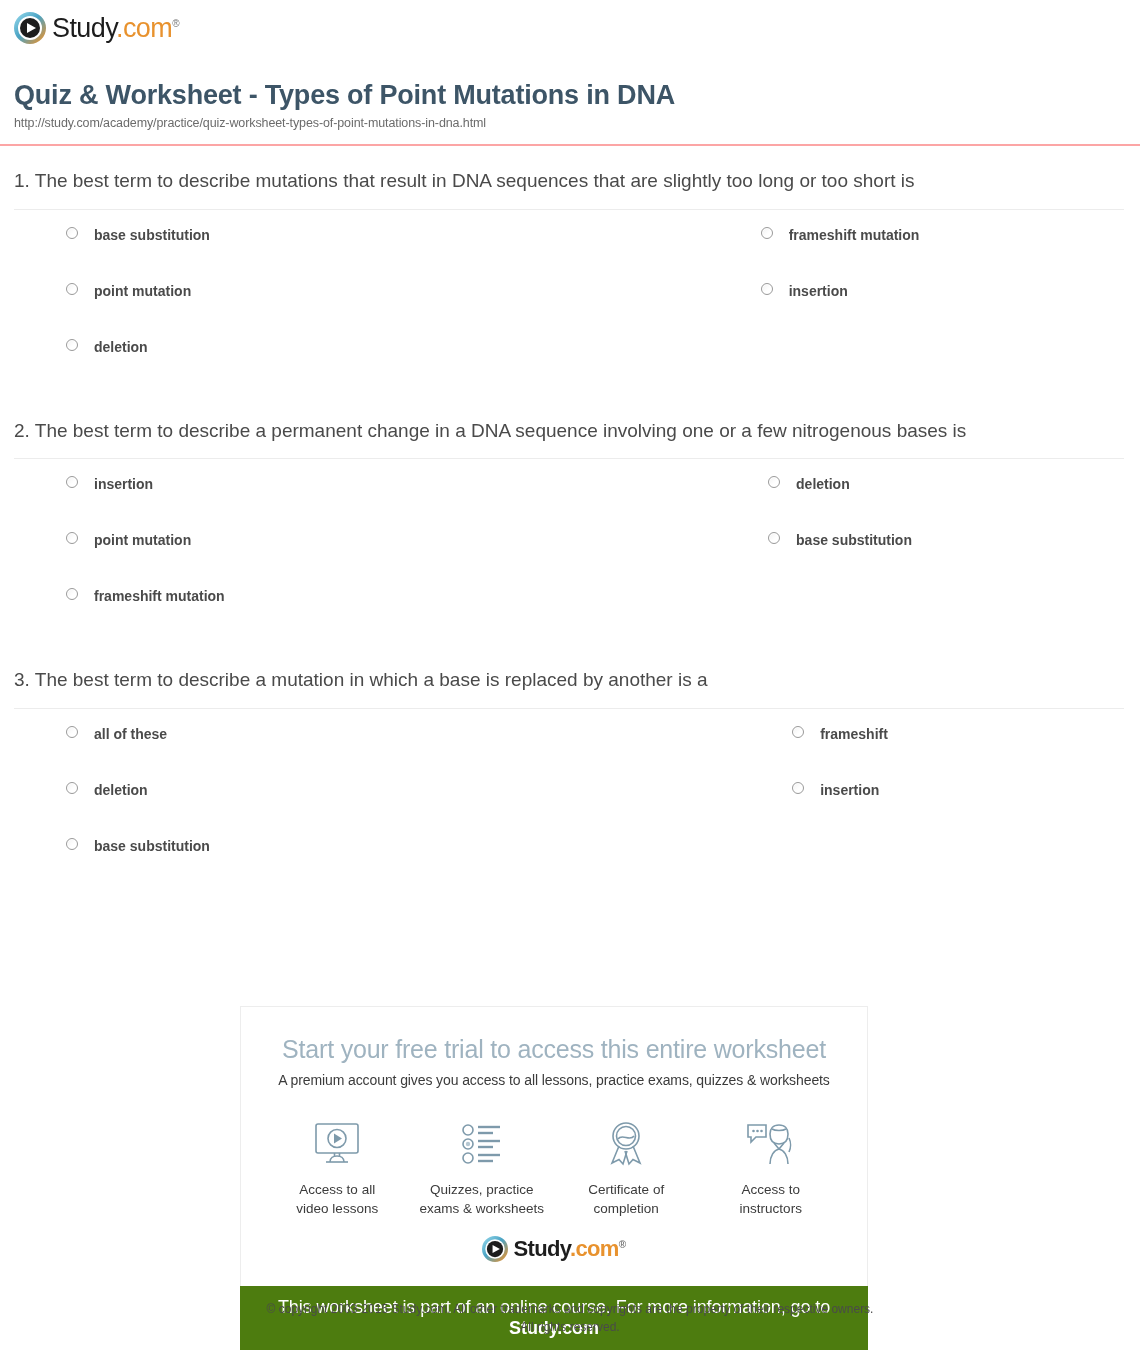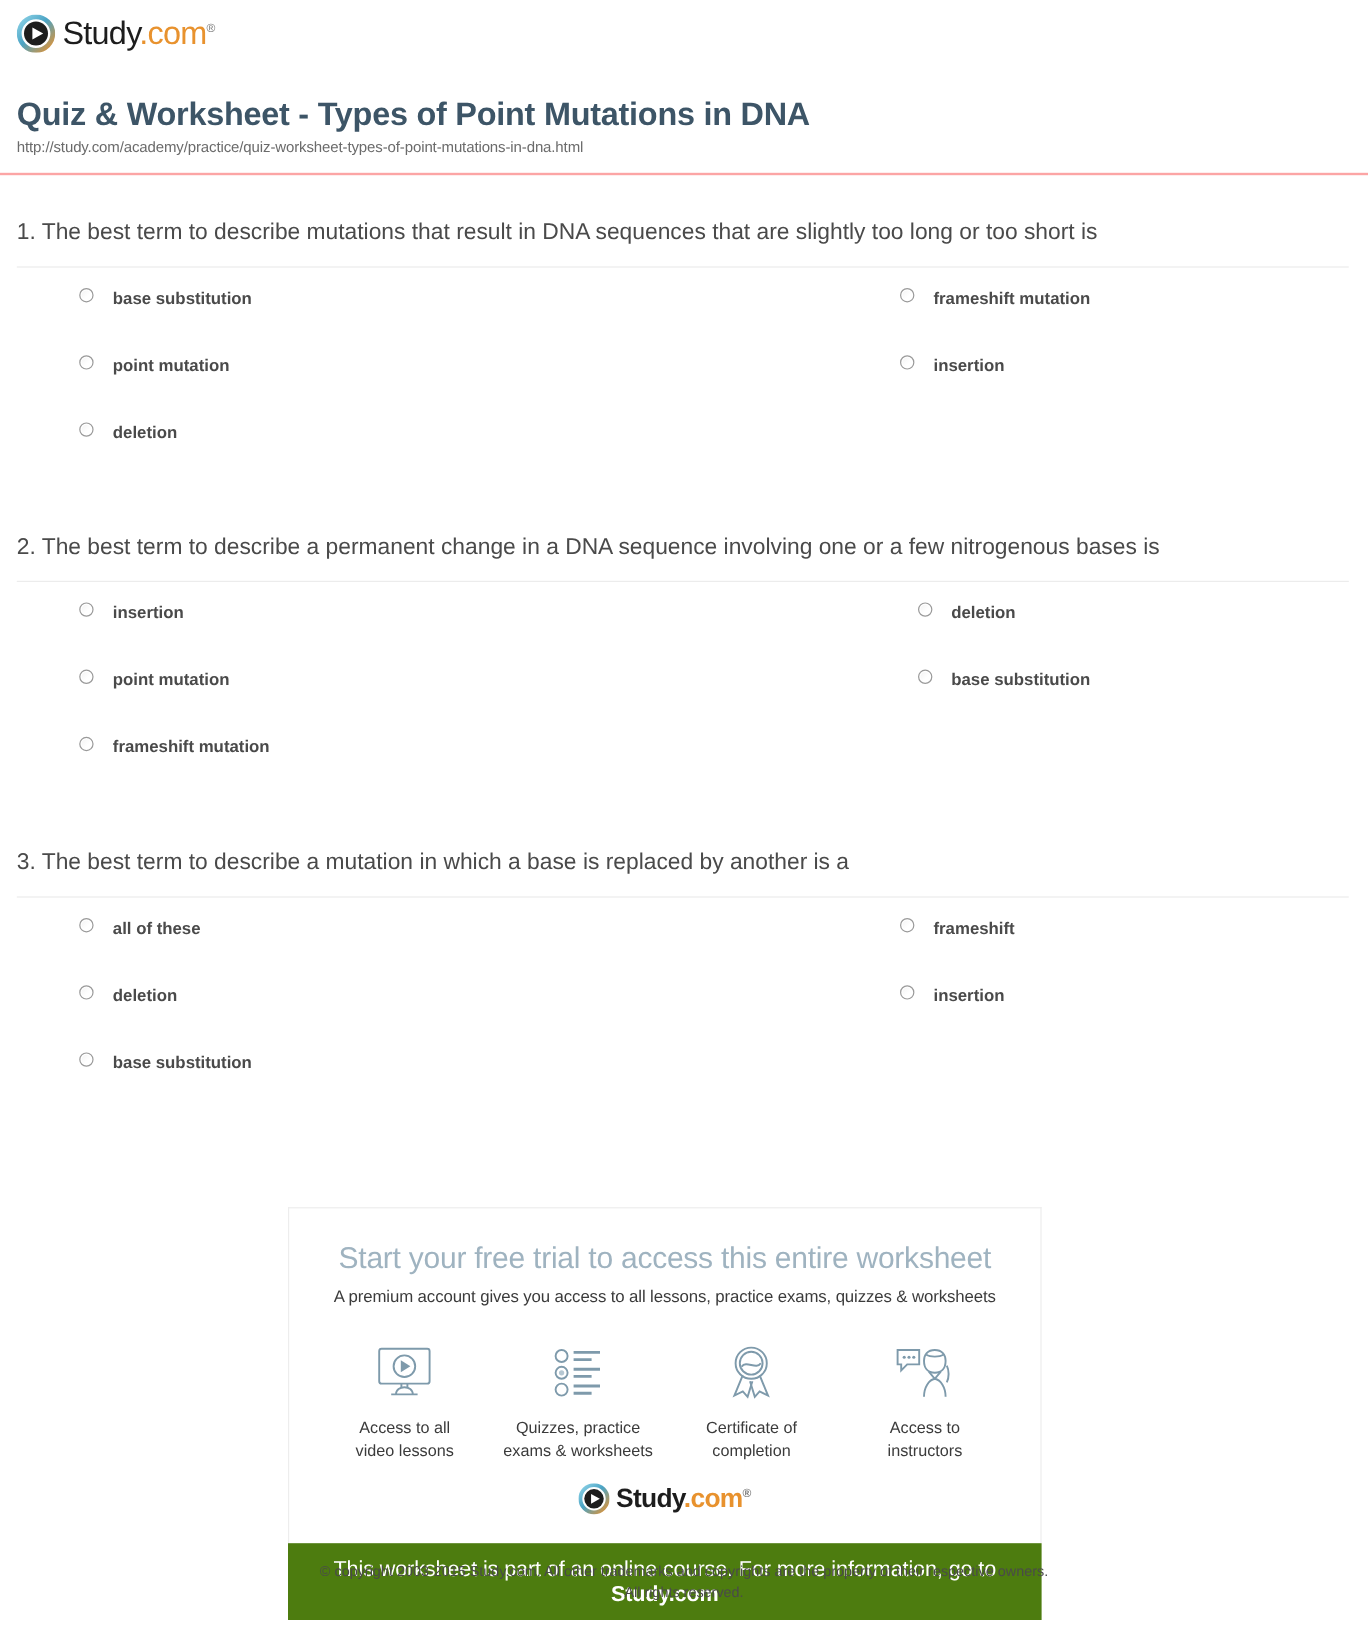"1. The best term to" .question-block { padding-top: 34px -> 21px }
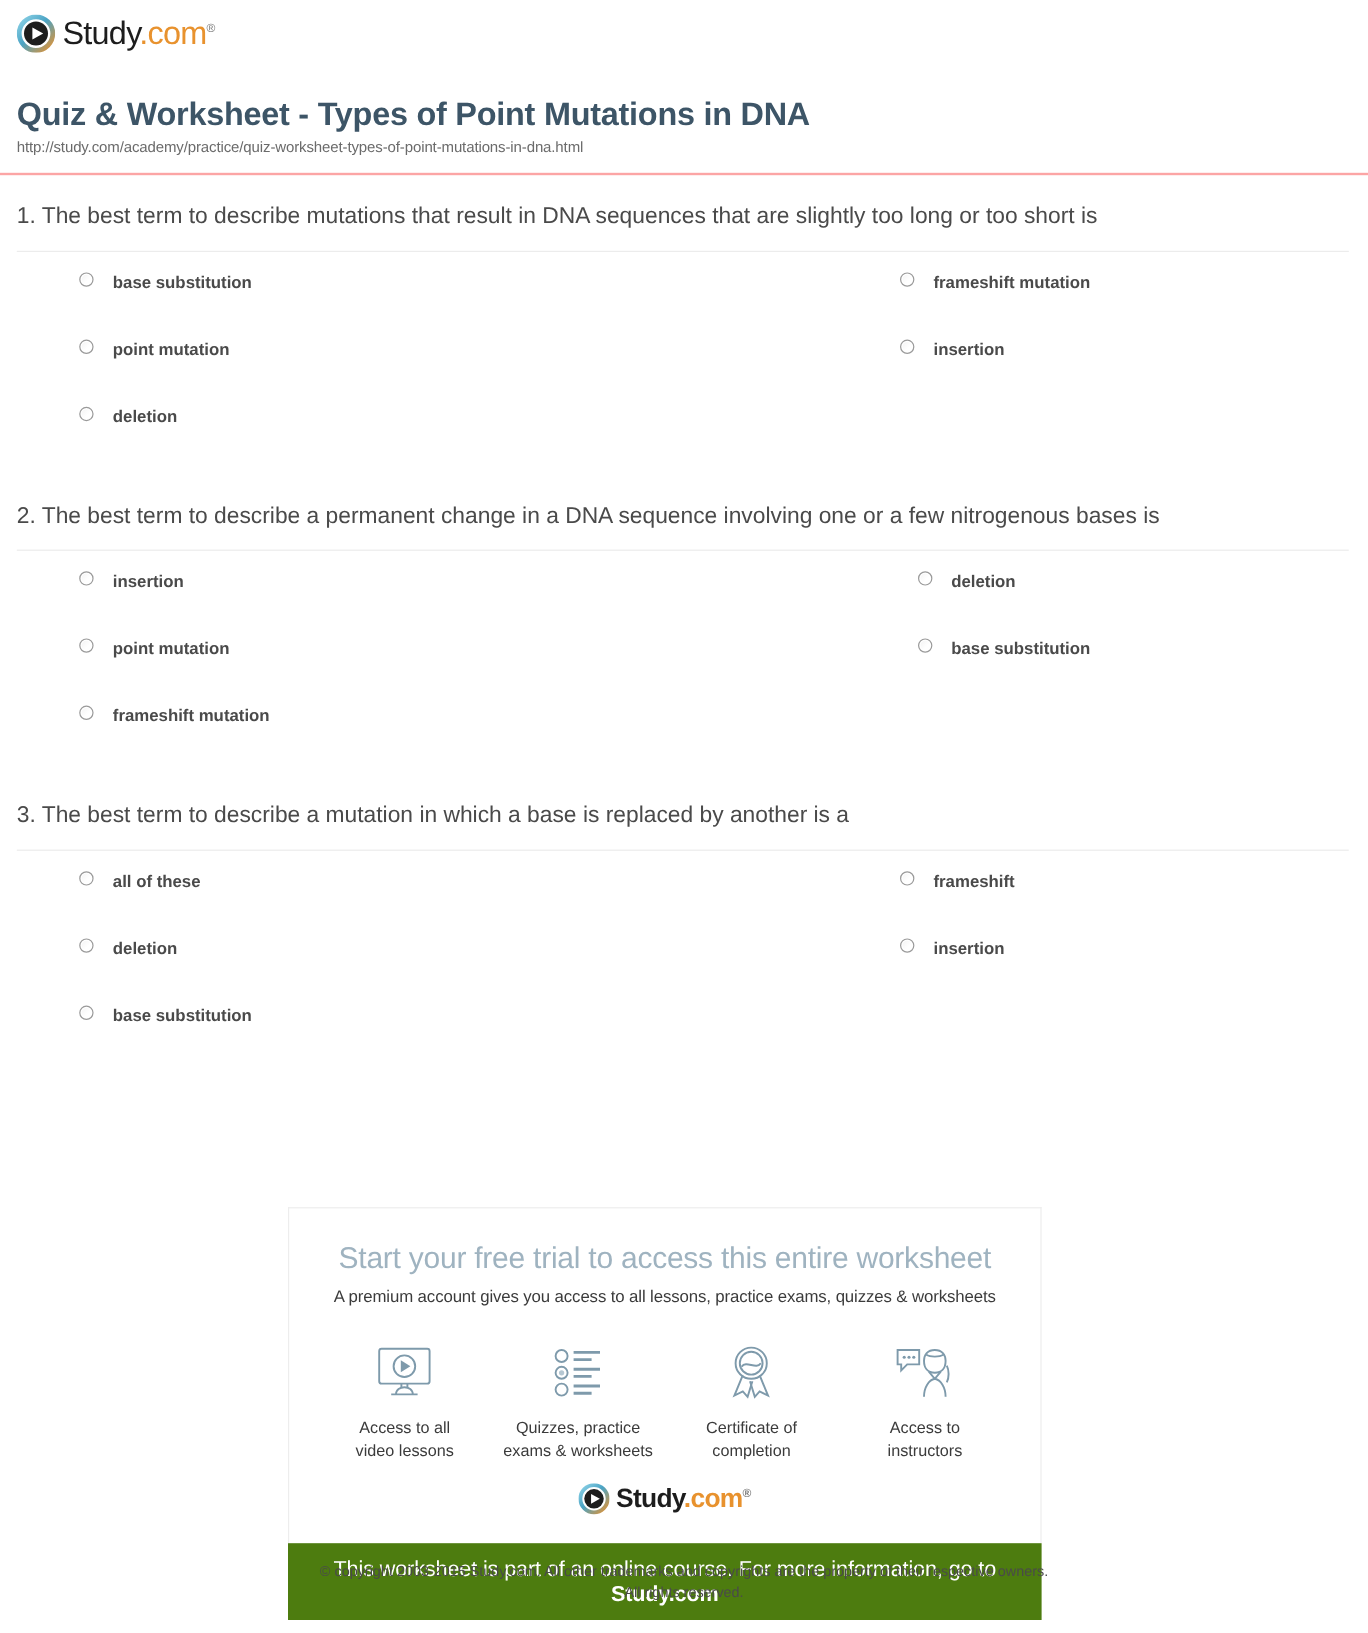"base substitution" .answer-grid { grid-template-columns: 1fr 1fr 1fr 1fr -> 1fr 1fr 1fr }
